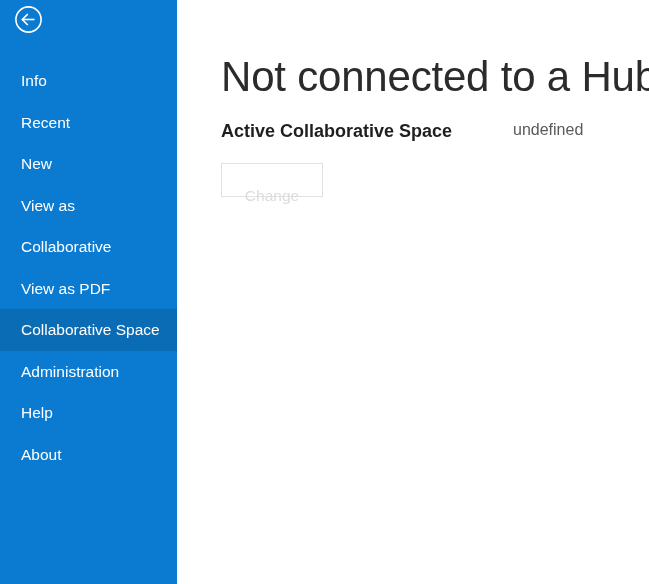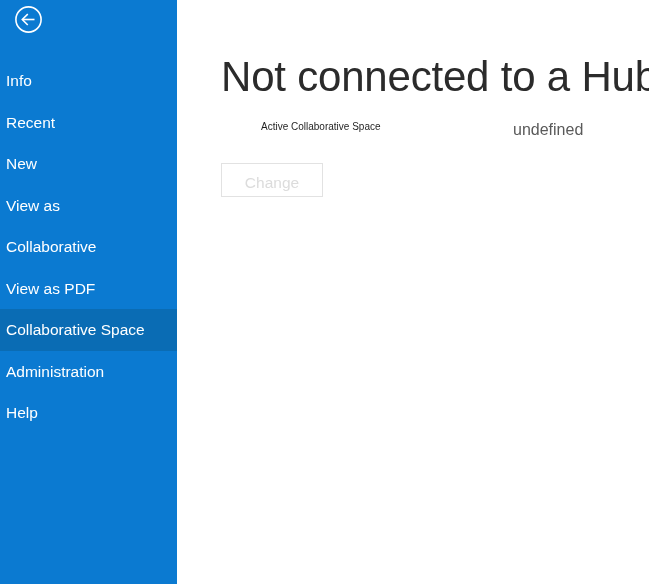"Info" .nav-item { padding-left: 6px -> 21px }
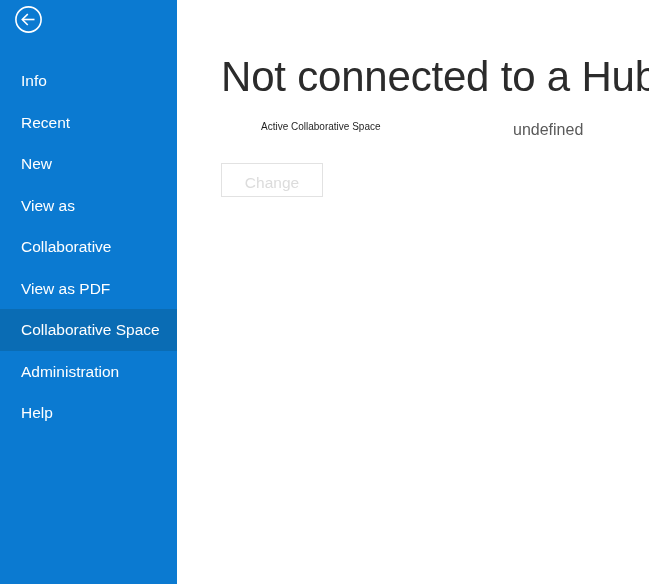"Active Collaborative Space" .field-label { font-size: 10px -> 18px; font-weight: normal -> bold; margin-left: 40px -> none }
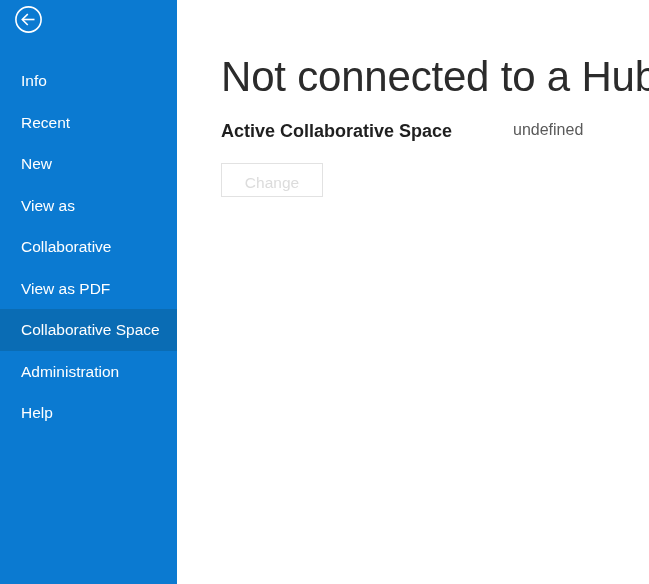"Change" .change-button { padding: 3px -> 16px }
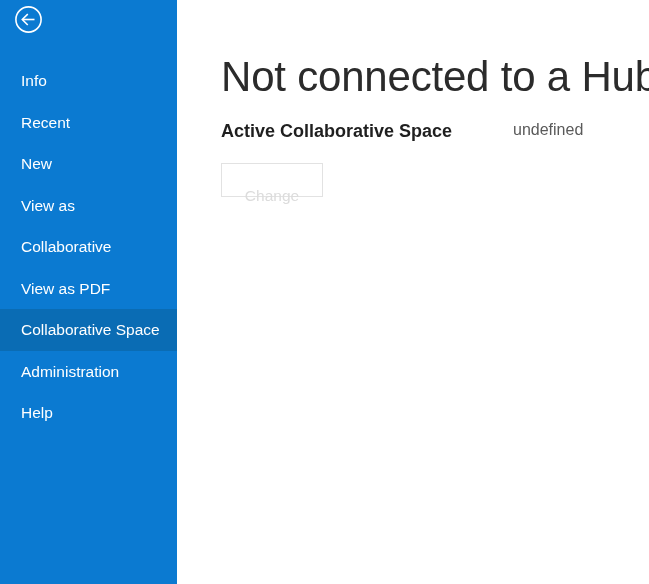"About" div.nav-item { html: none -> <div>About</div> }
